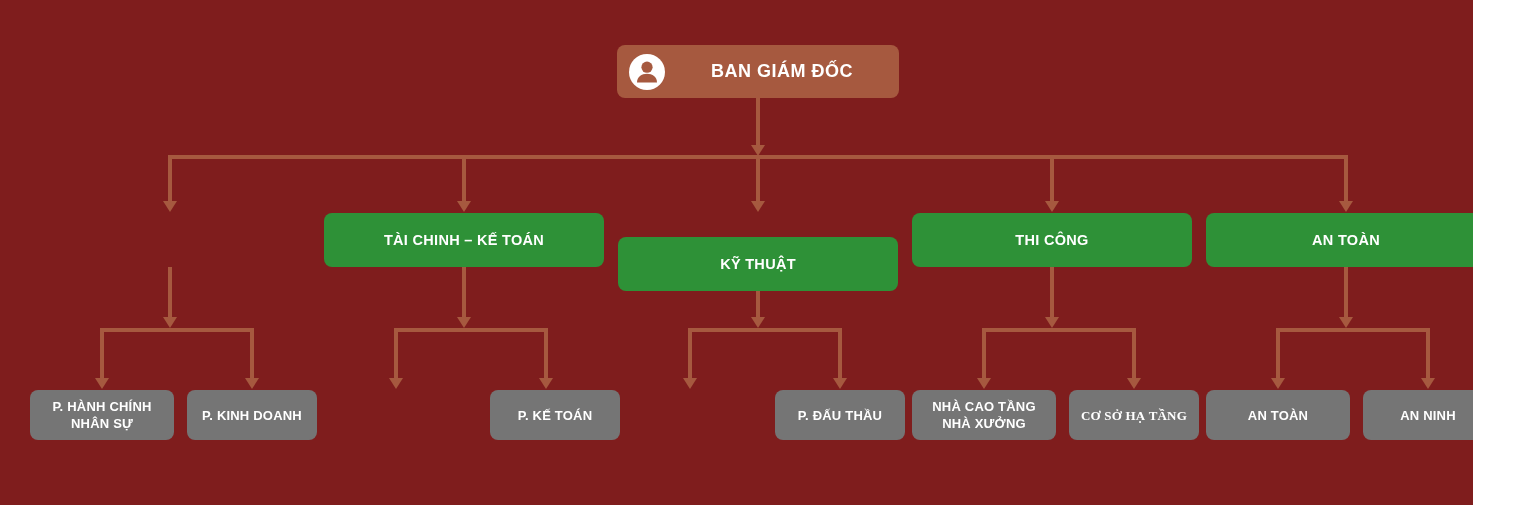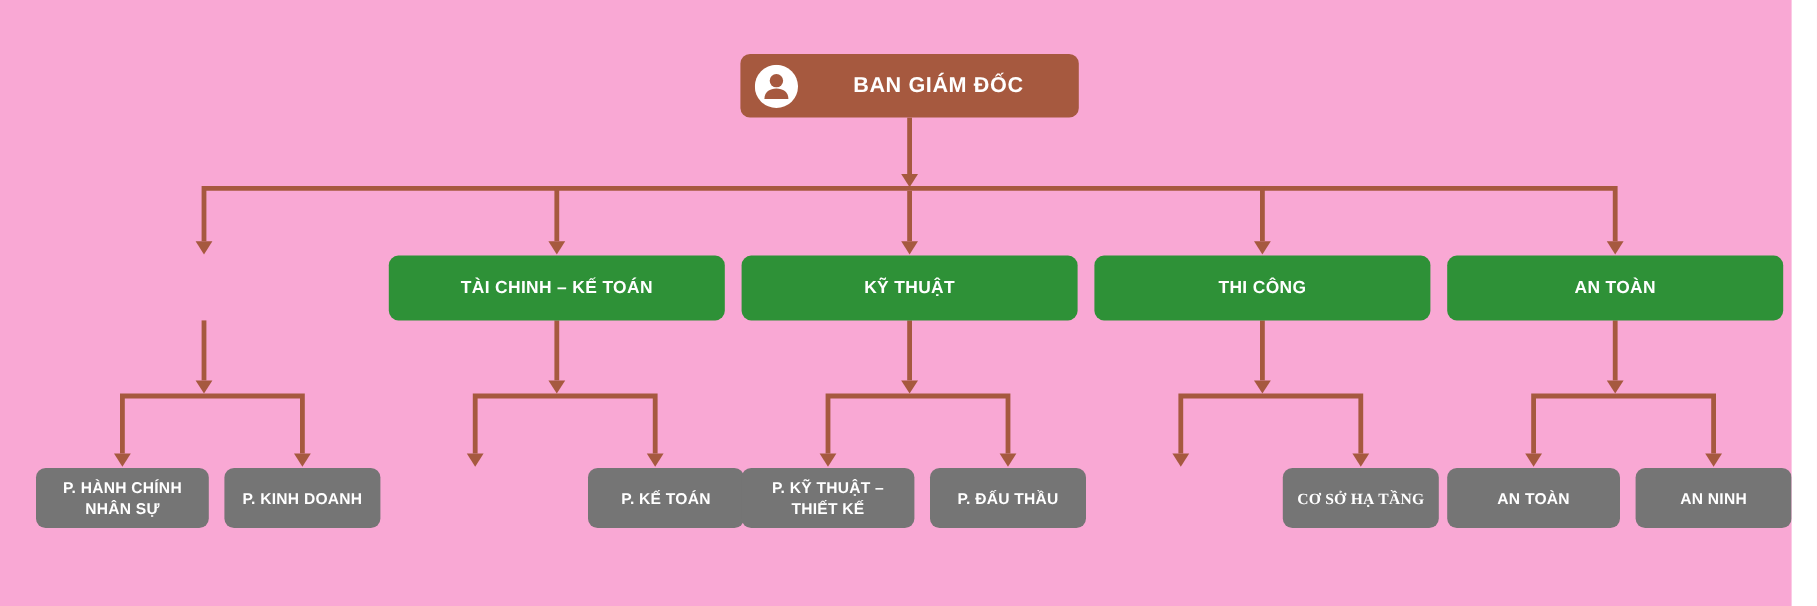"BAN GIÁM ĐỐC" .stage { background: #f9a8d4 -> #7f1d1d; padding-left: 20px -> none }
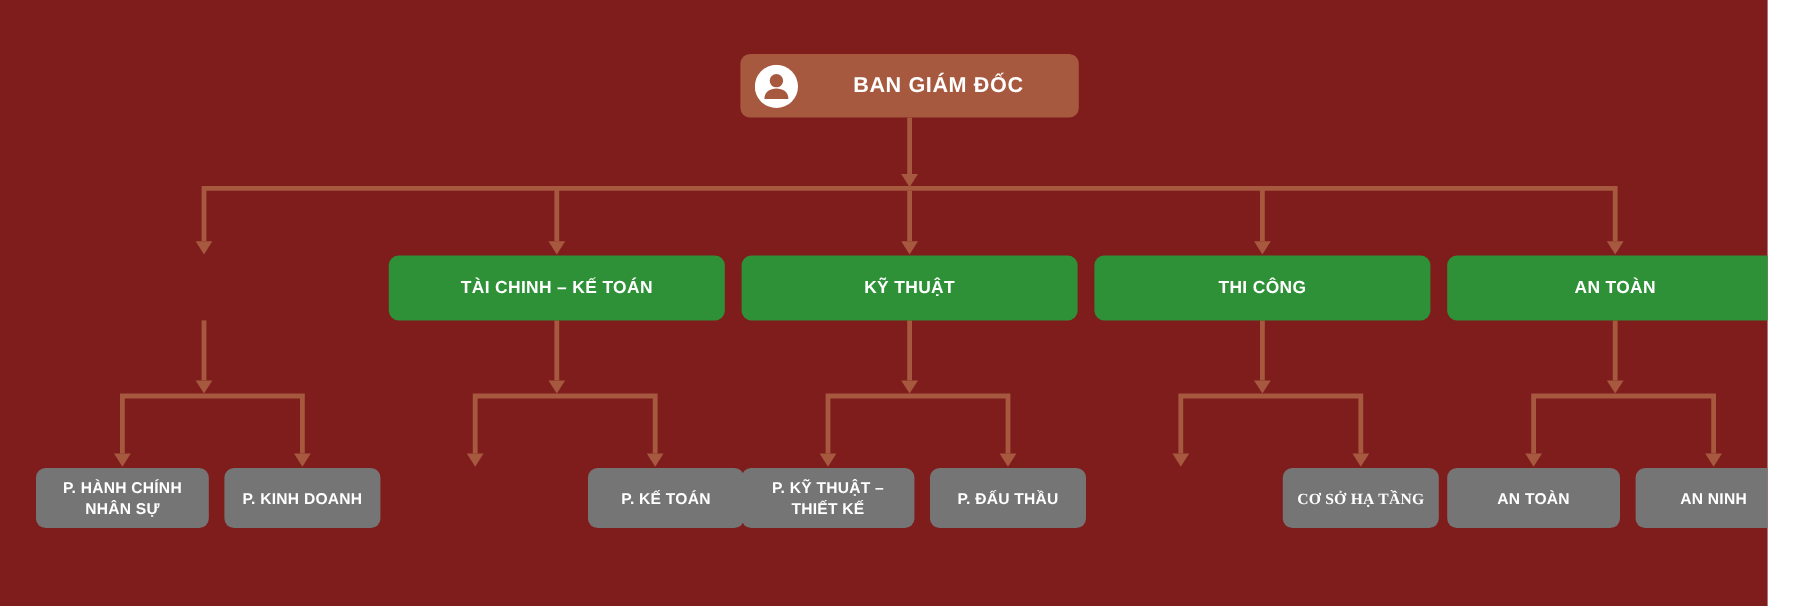"KỸ THUẬT" .d3 { margin-top: none -> 24px }
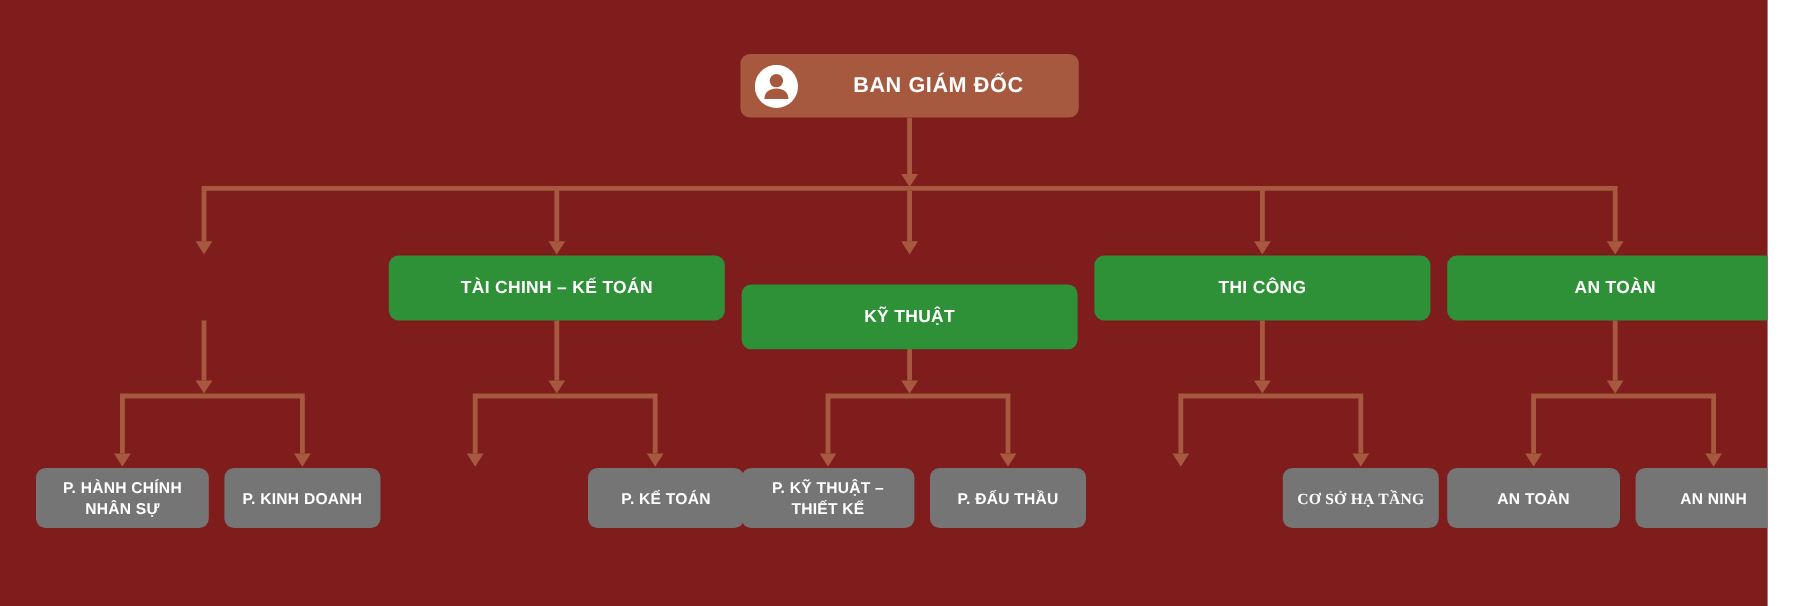"P. KỸ THUẬT –" div.node { html: <div> <span>P. KỸ THUẬT – THIẾT KẾ</span> </div> -> none }
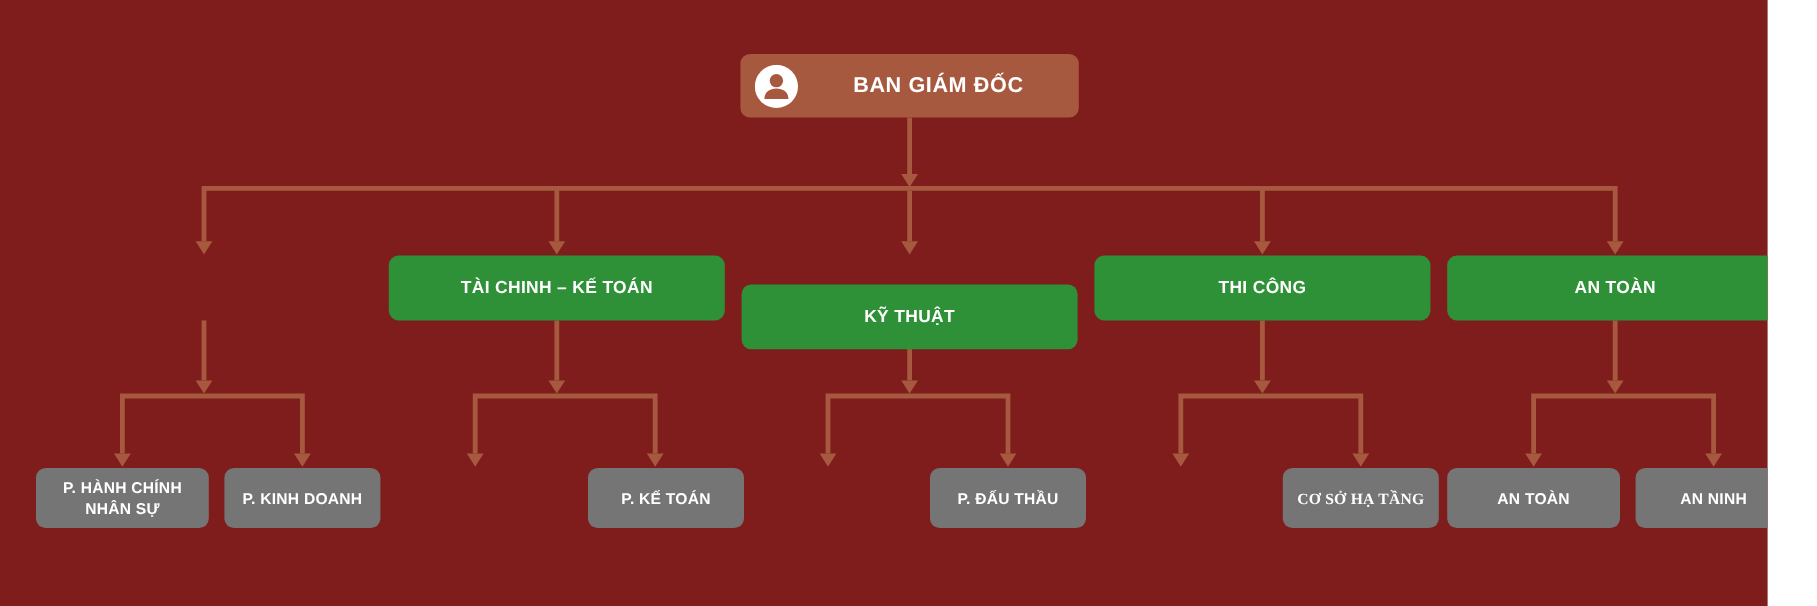"NHÀ CAO TẦNG" div.node { html: none -> <div> <span>NHÀ CAO TẦNG NHÀ XƯỞNG</span> </div> }
